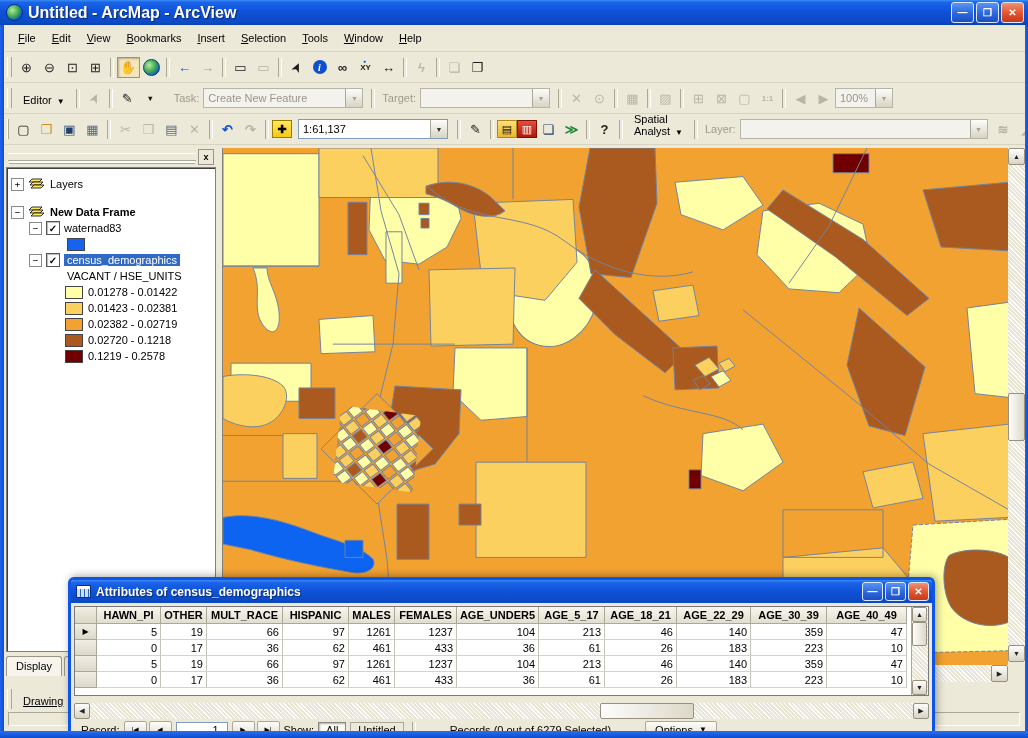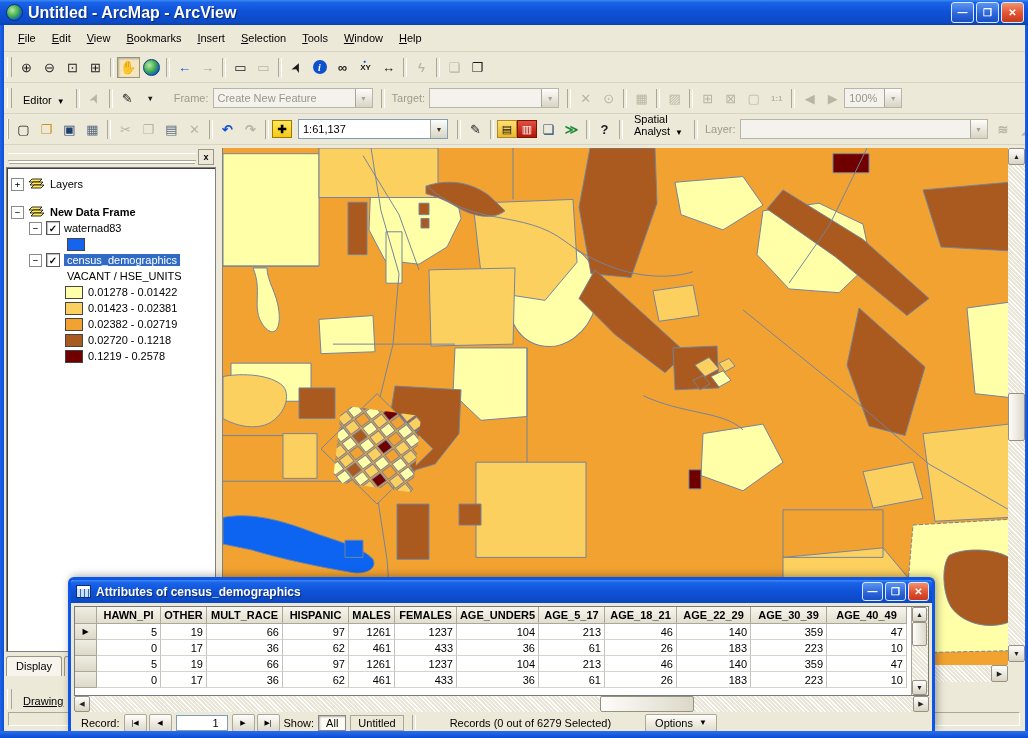"Frame:" span.tlabel { text: Frame -> Task }
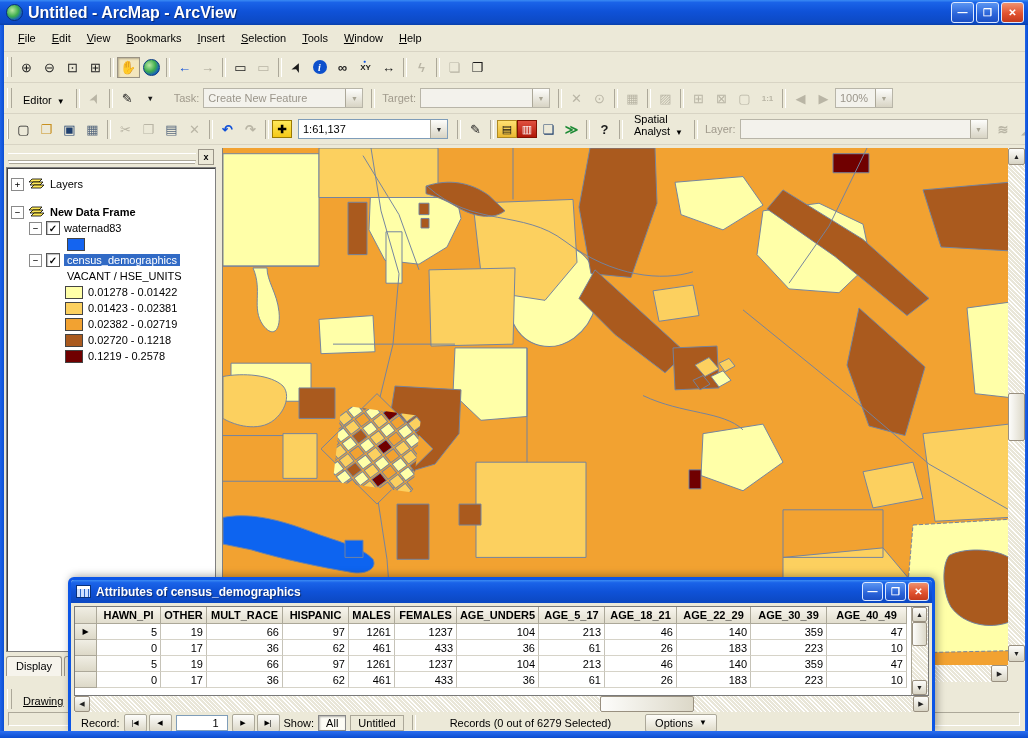"HAWN_PI" #tblwrap { margin: 3px 3px 0 3px -> 3px 3px 7px 3px }
